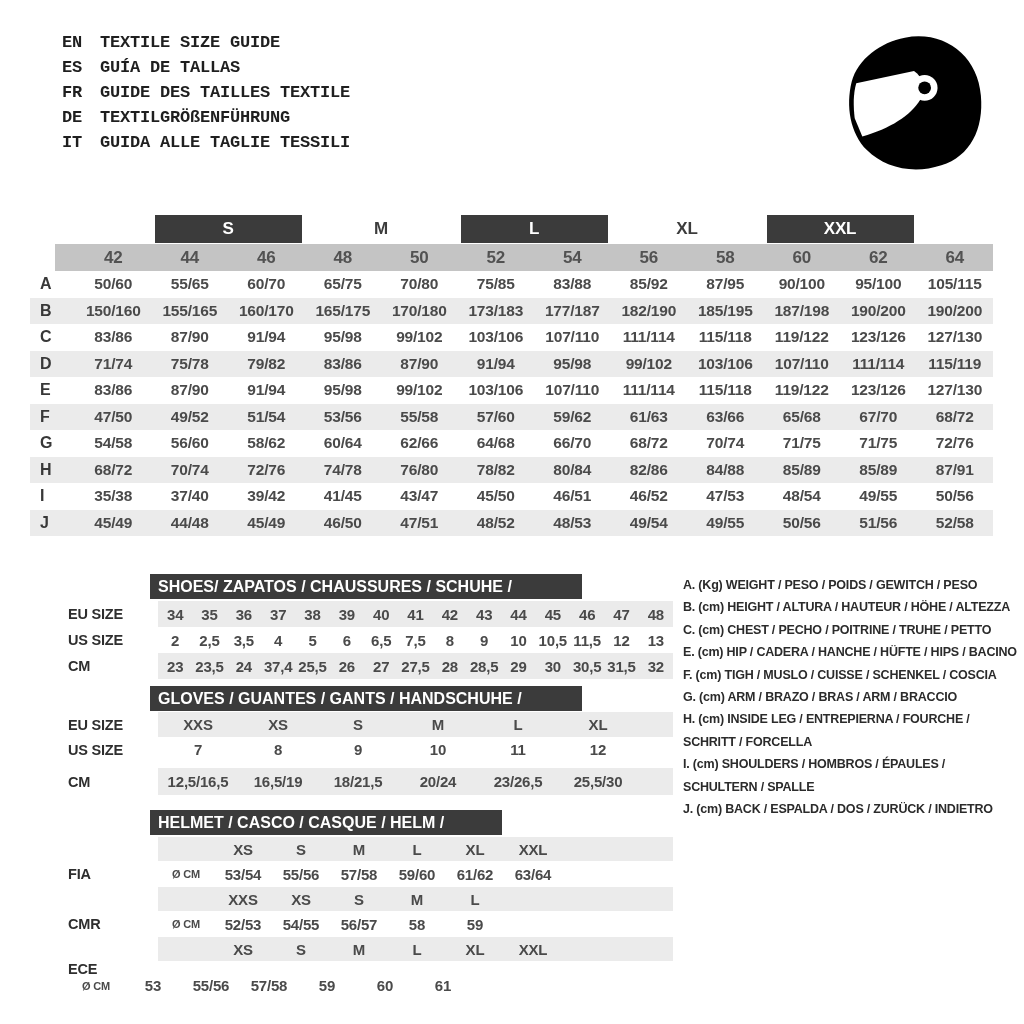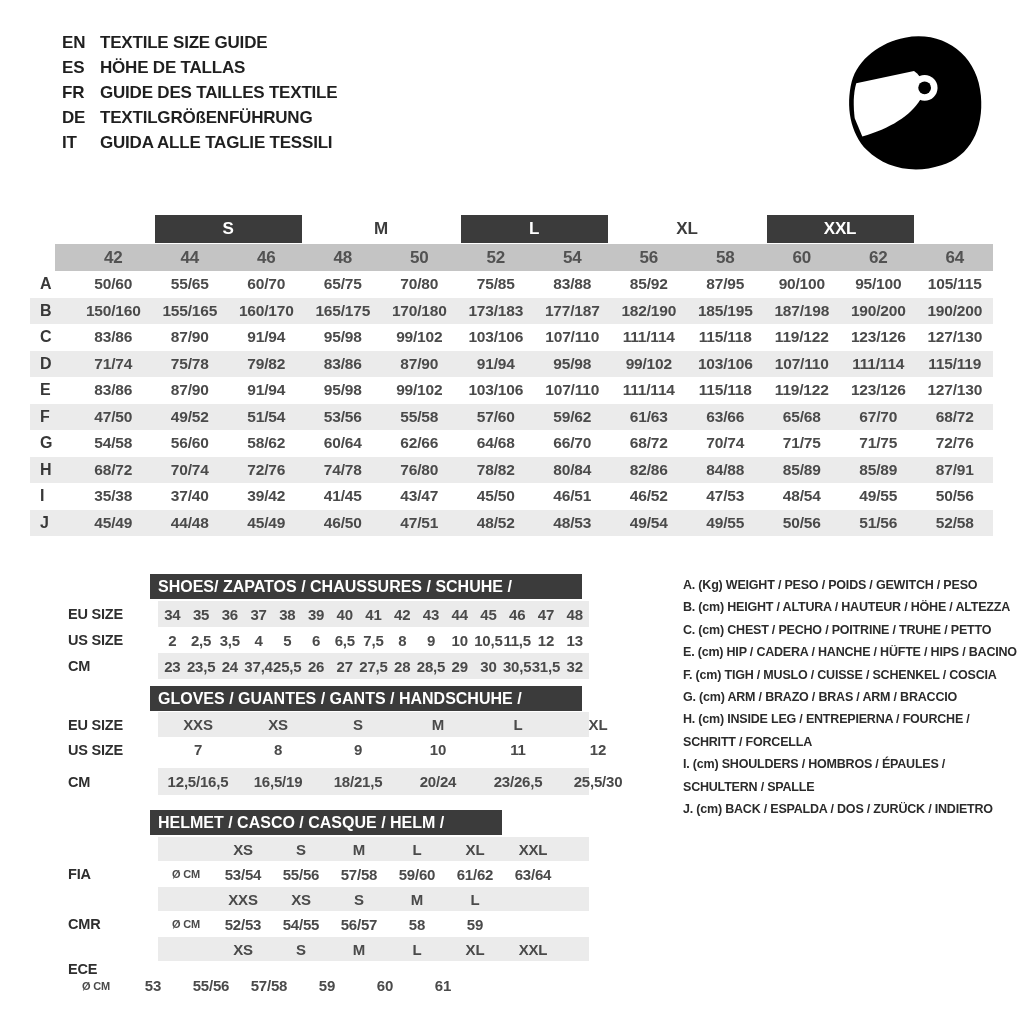"EN" .lang-row { font-family: none -> Liberation Mono, monospace }
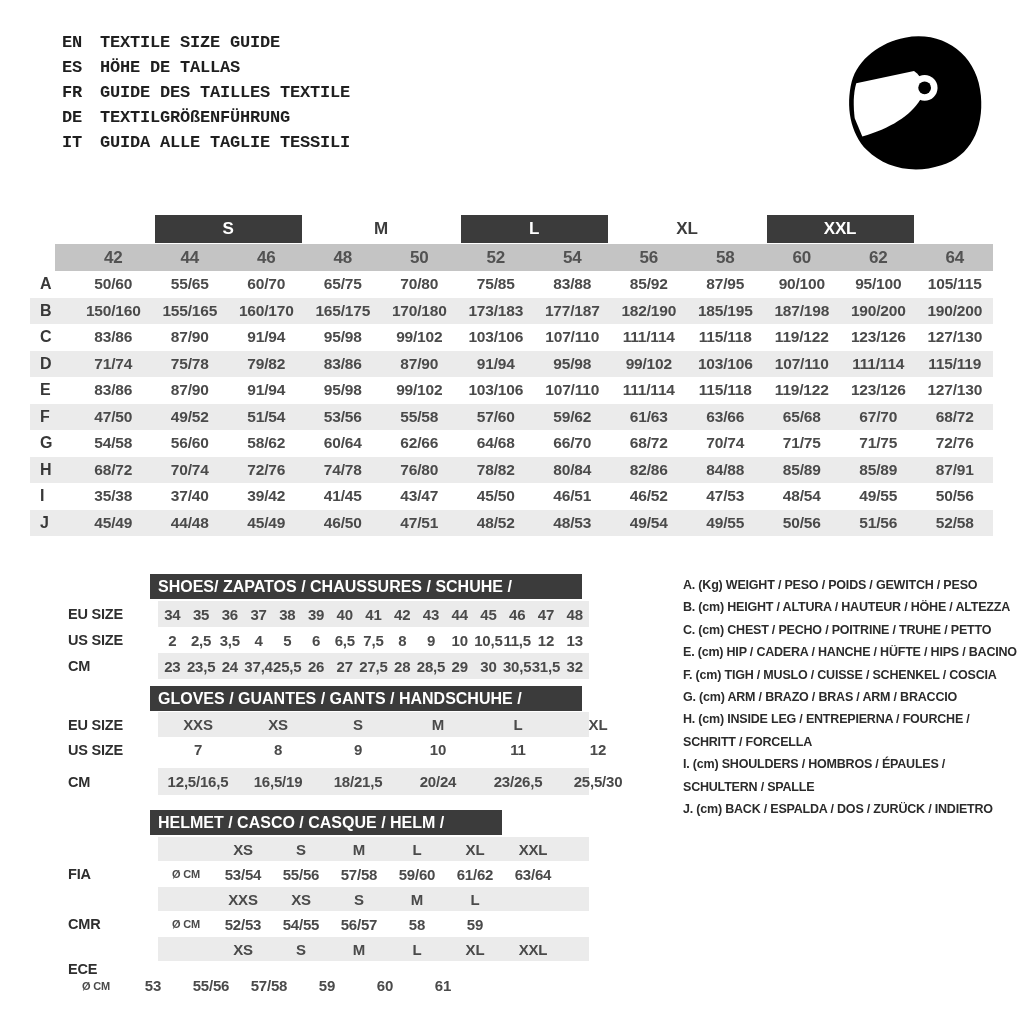"HÖHE DE TALLAS" span.lang-title { text: HÖHE -> GUÍA }
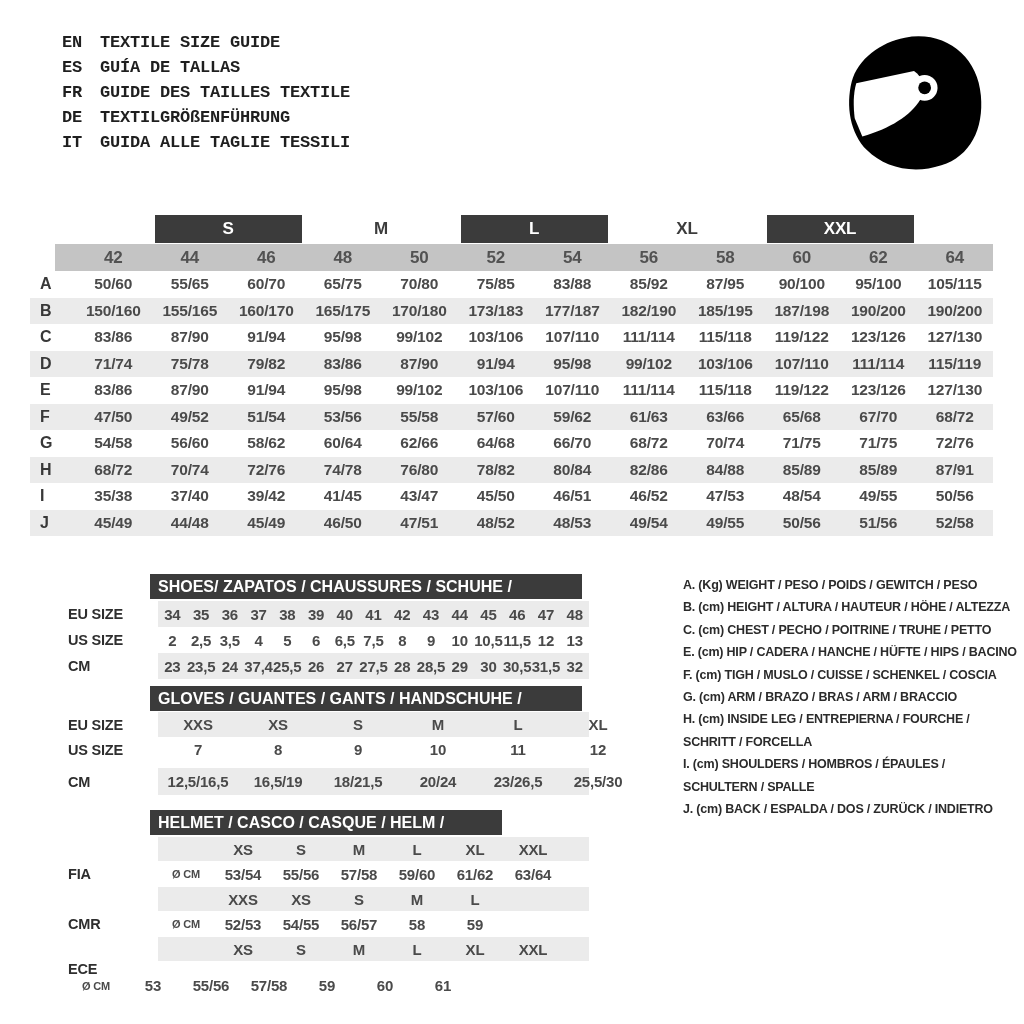"34" .band { width: 431px -> 515px }
